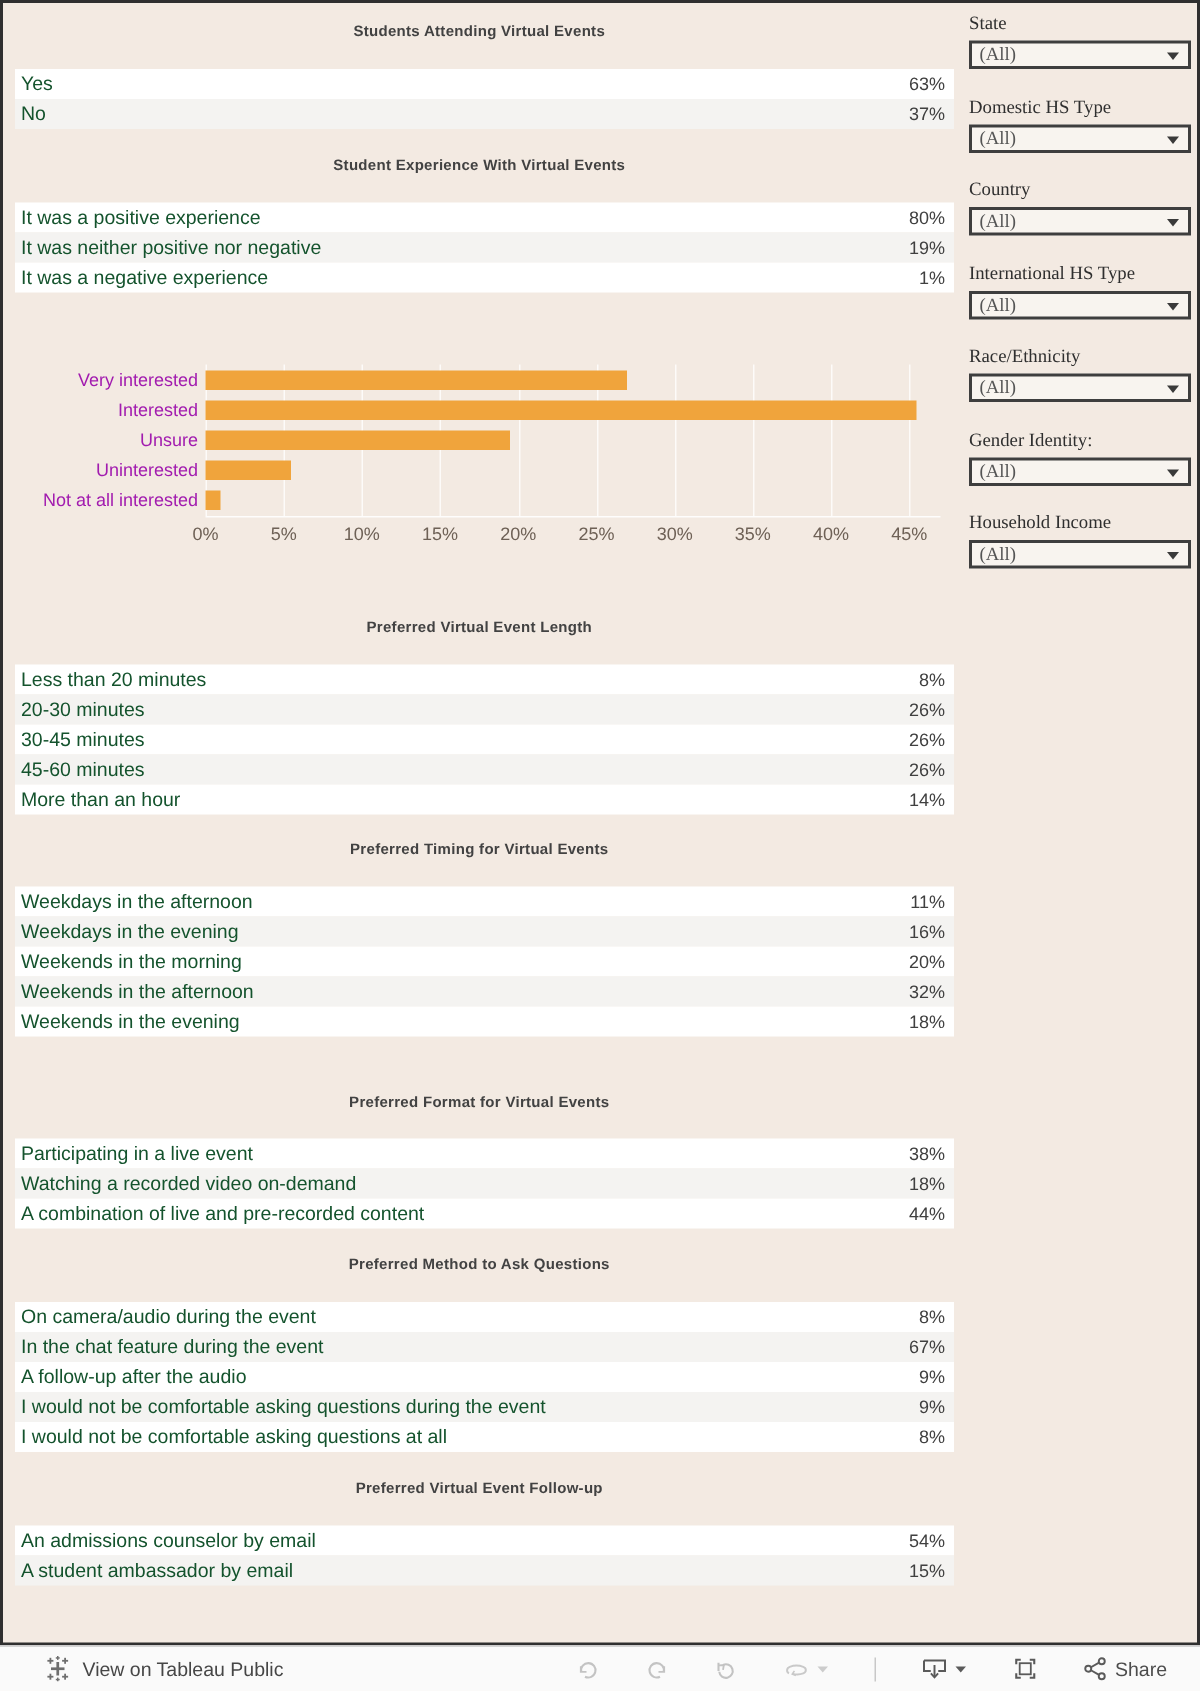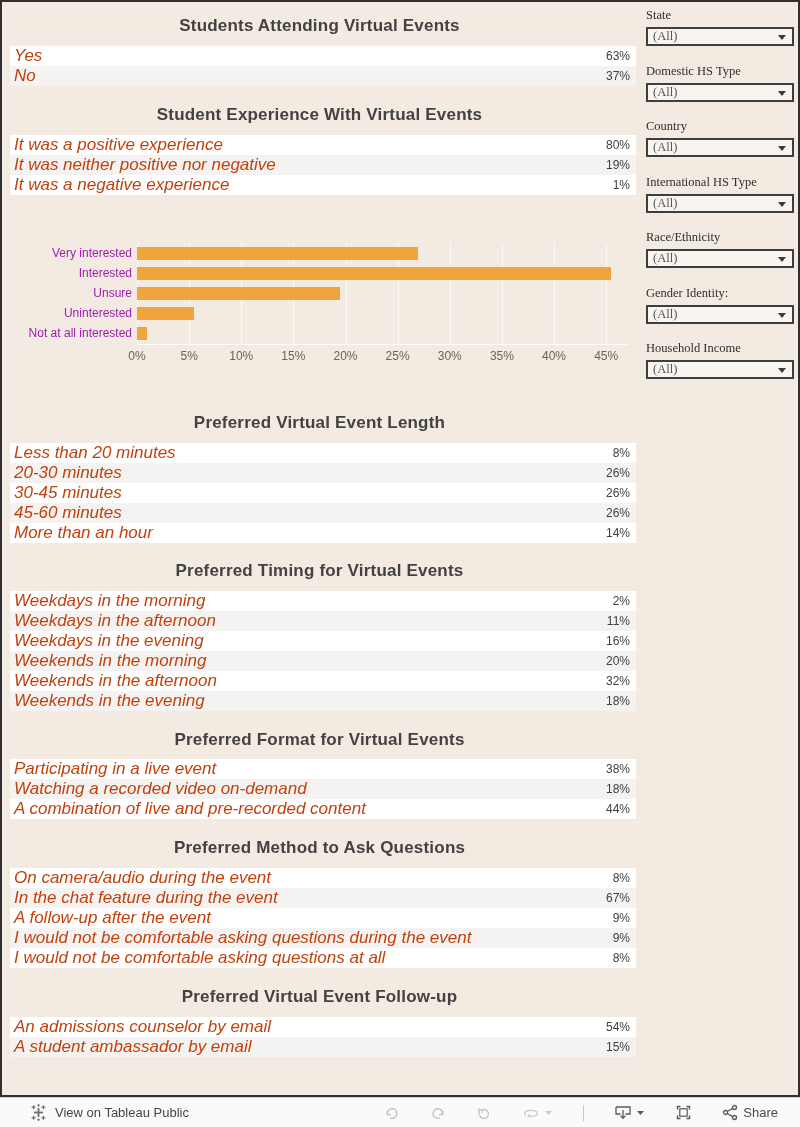"Students Attending Virtual Events" .sec-title { font-size: 17px -> 10px }
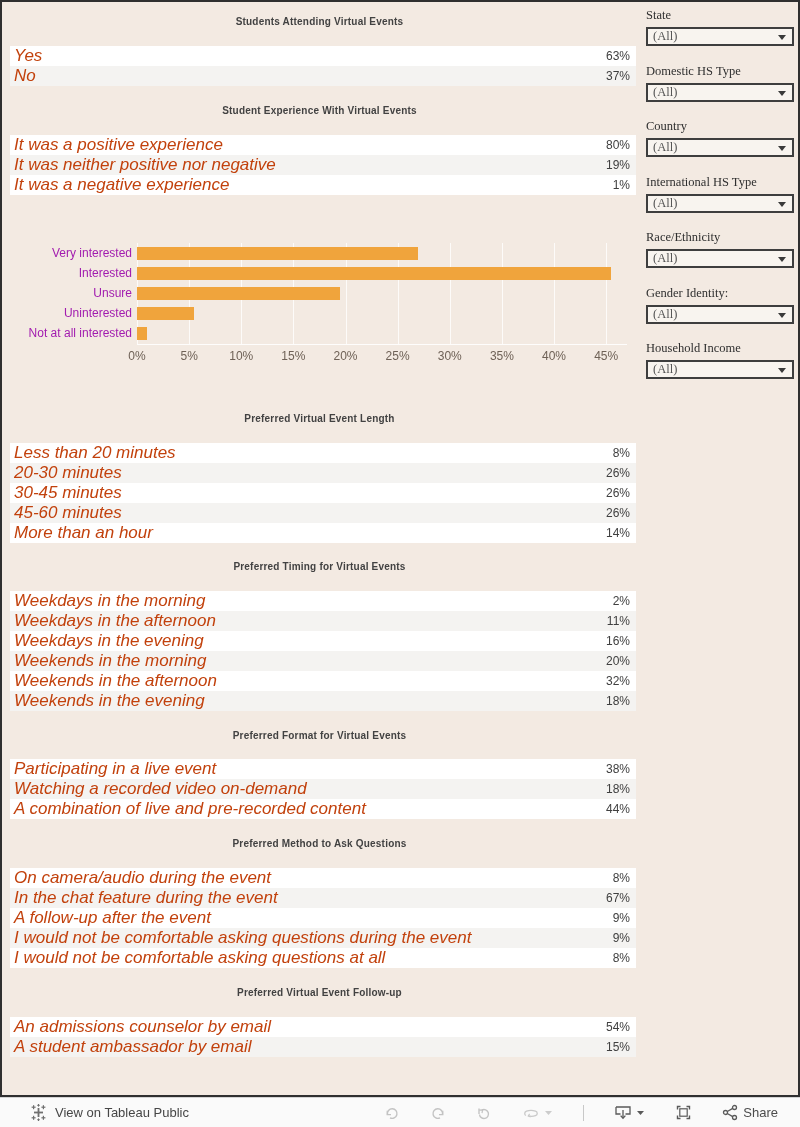"Yes" .t-label { color: #c2410c -> #14532d; font-size: 17px -> 13px; font-style: italic -> none }
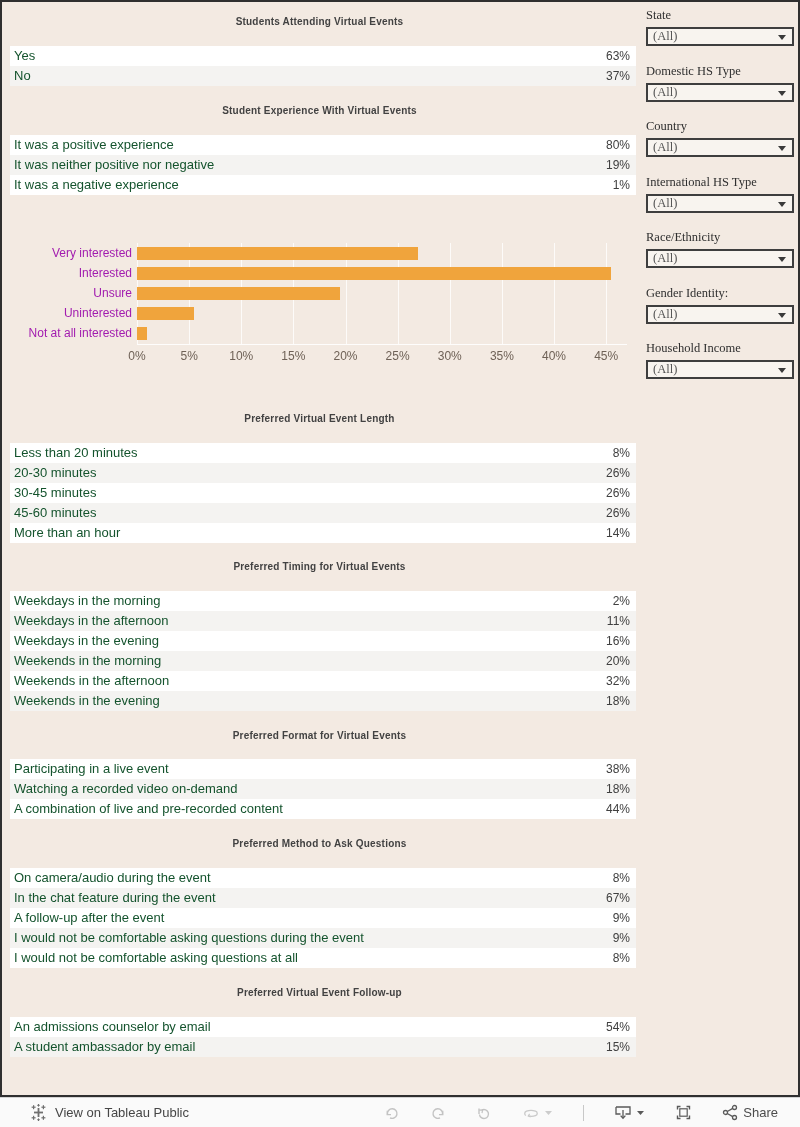"Weekdays in the morning" div.t-row { html: <div> <span>Weekdays in the morning</span> <span>2%</span> </div> -> none }
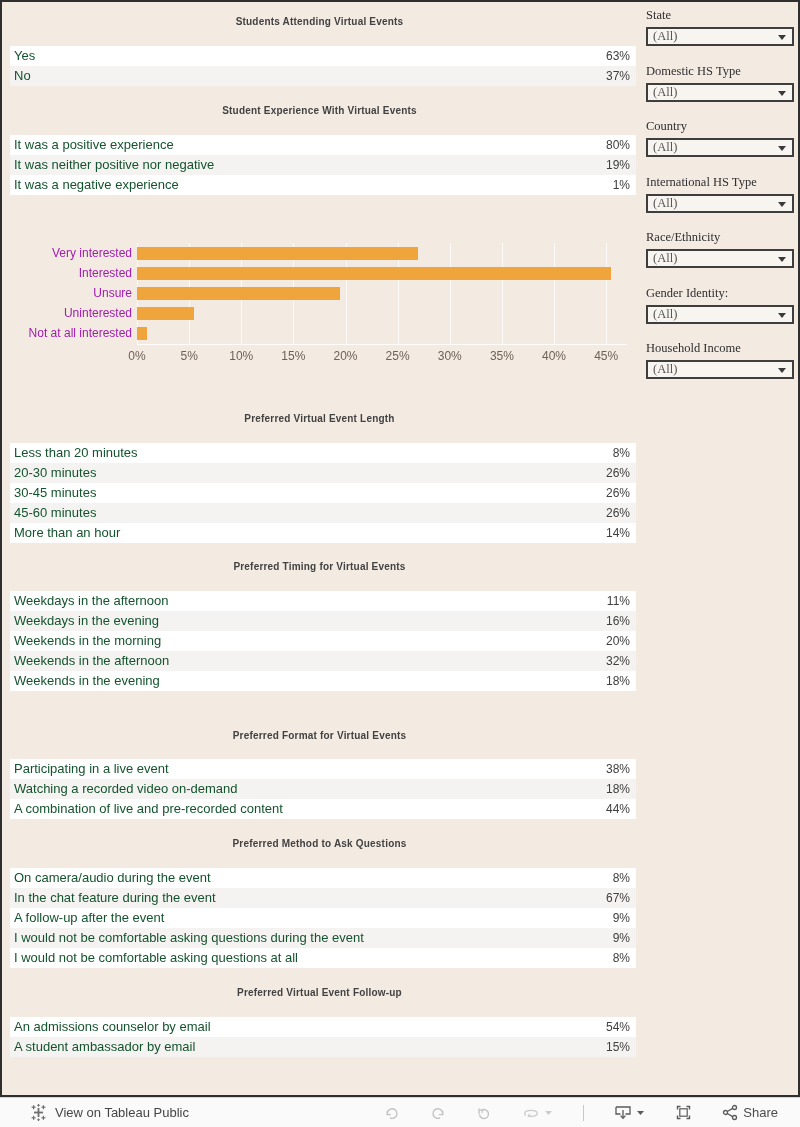"A follow-up after the event" span.t-label { text: event -> audio }
